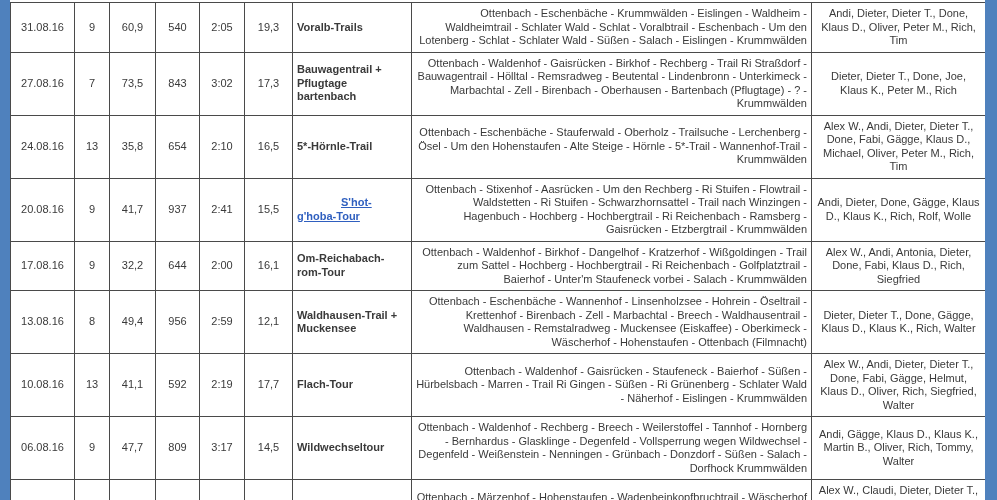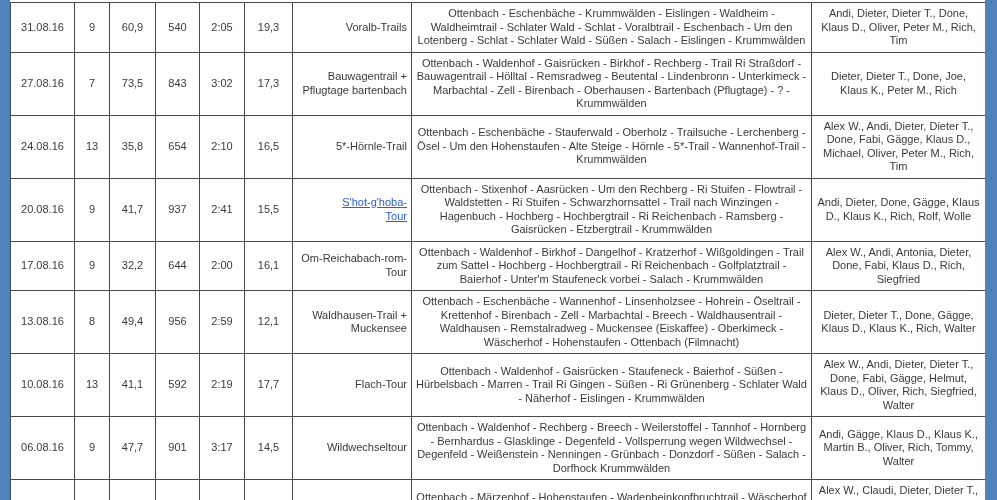"Ottenbach - Eschenbäche - Krummwälden" td.c-route { text-align: center -> right }
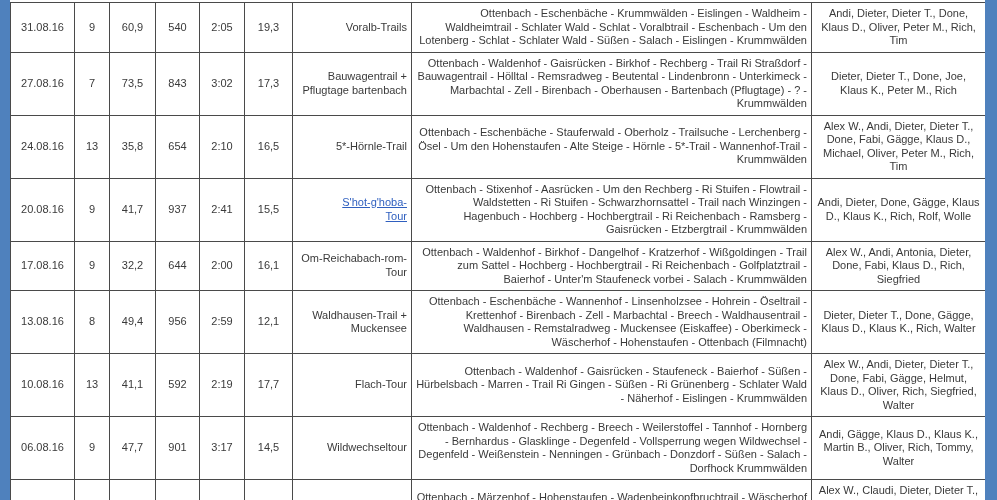"Voralb-Trails" td.c-name { font-weight: none -> bold; text-align: right -> left }
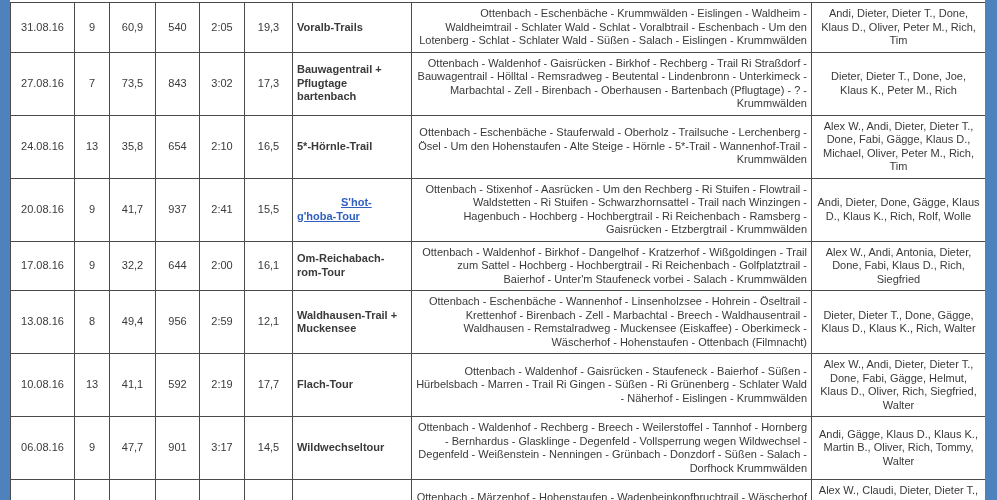"901" td.c-num { text: 901 -> 809 }
